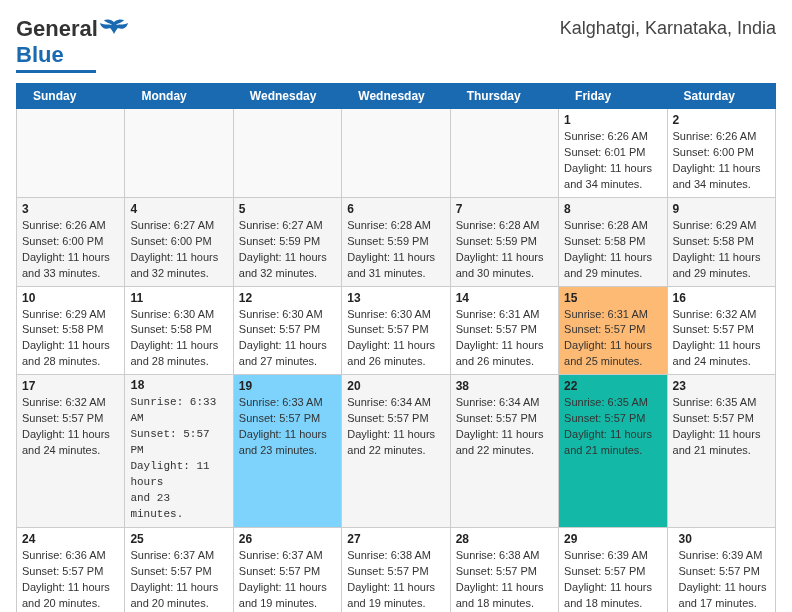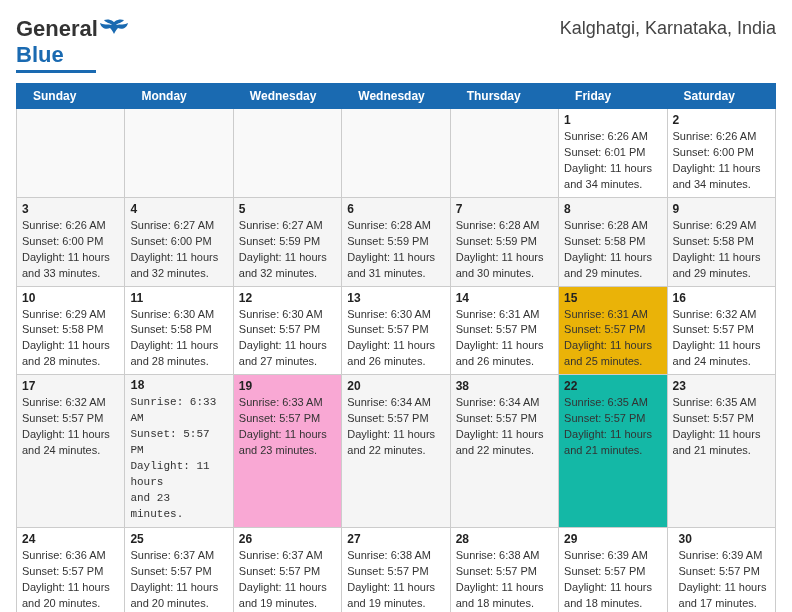"15" td { background: #eab308 -> #fdba74 }
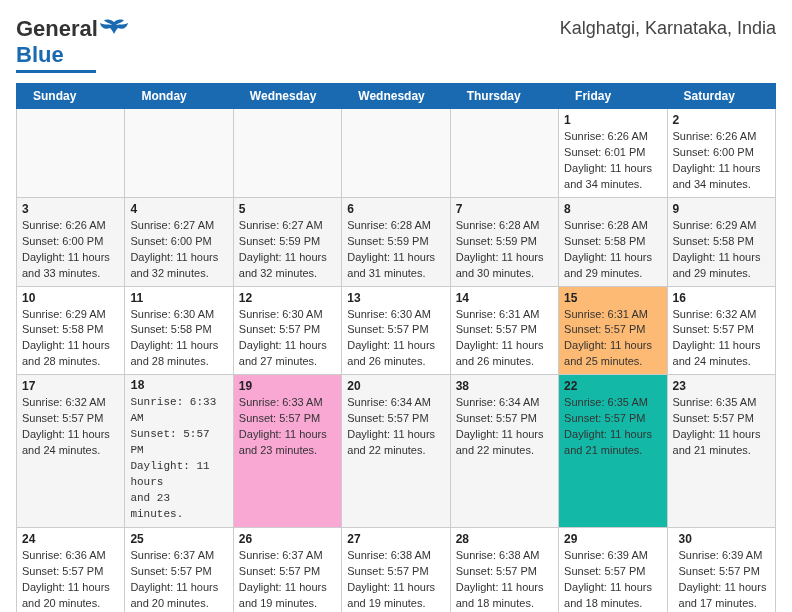"19" td { background: #f9a8d4 -> #7dd3fc }
